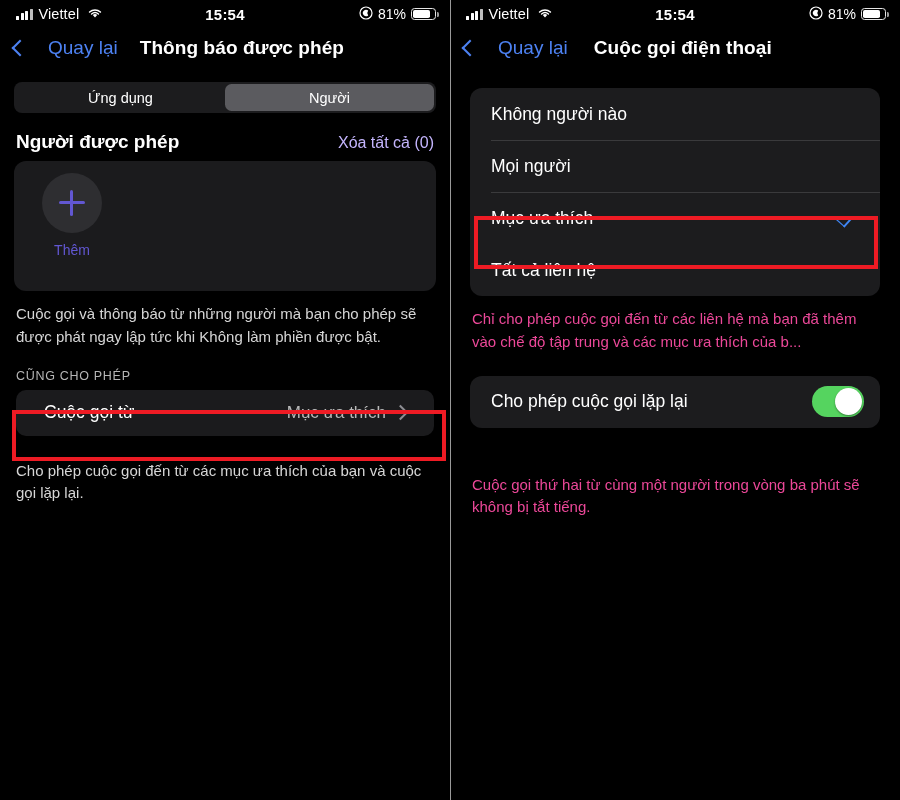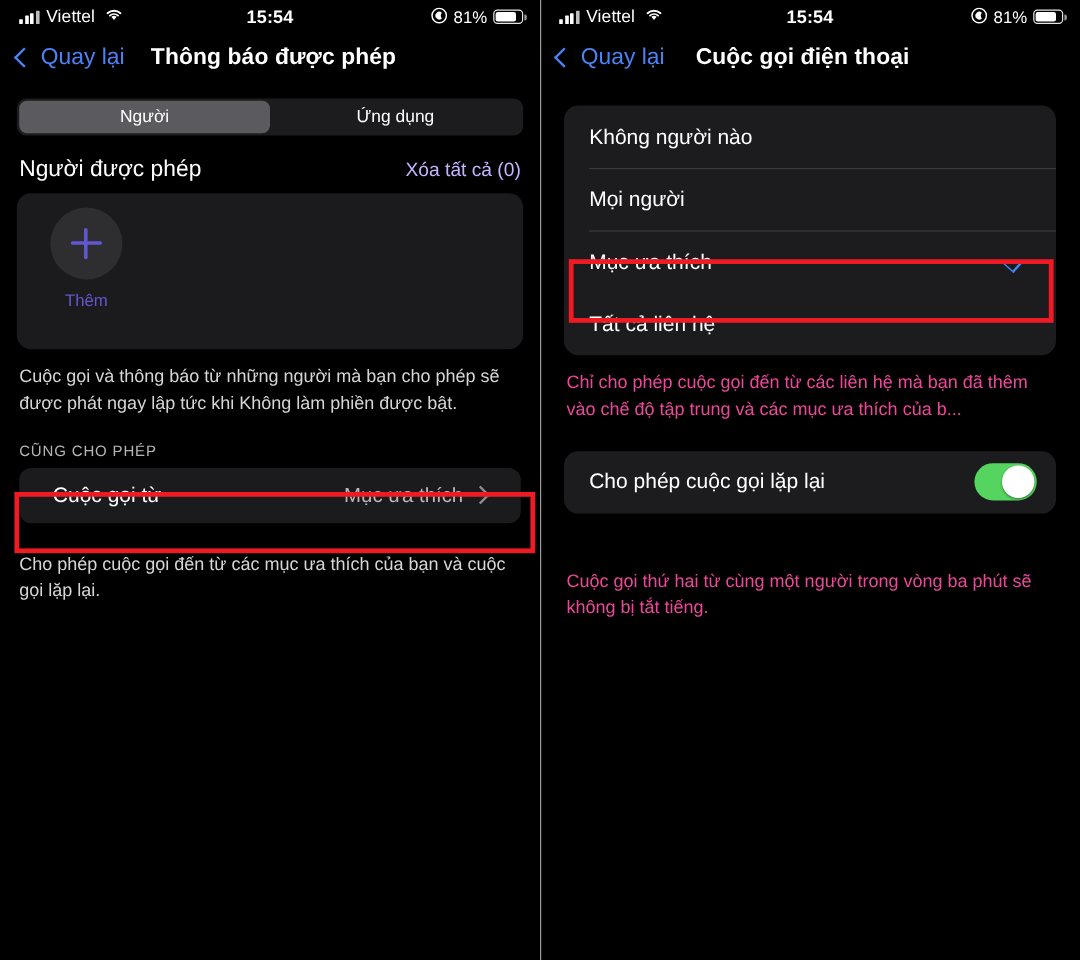"Quay lại" .back-btn { gap: 6px -> 20px }
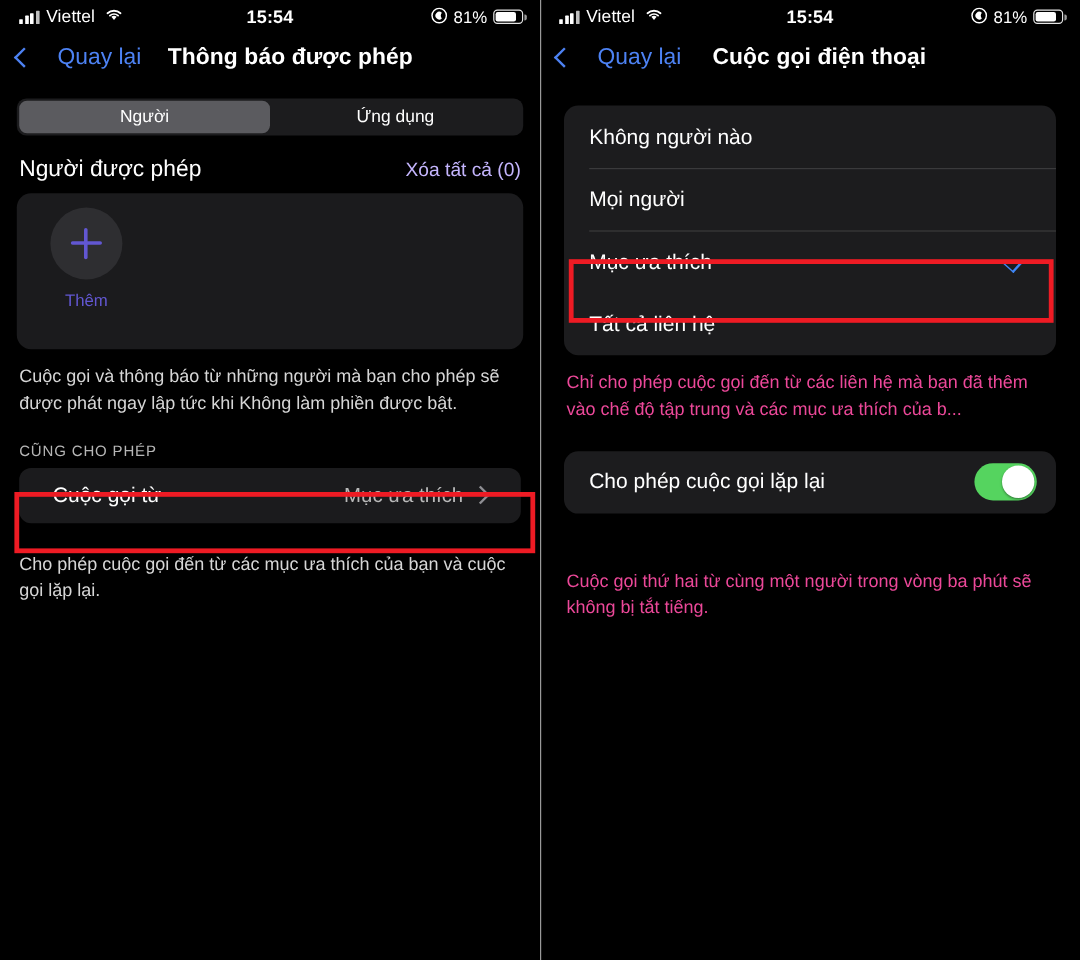"Người" div.segment { order: before "Ứng dụng" -> after "Ứng dụng" }
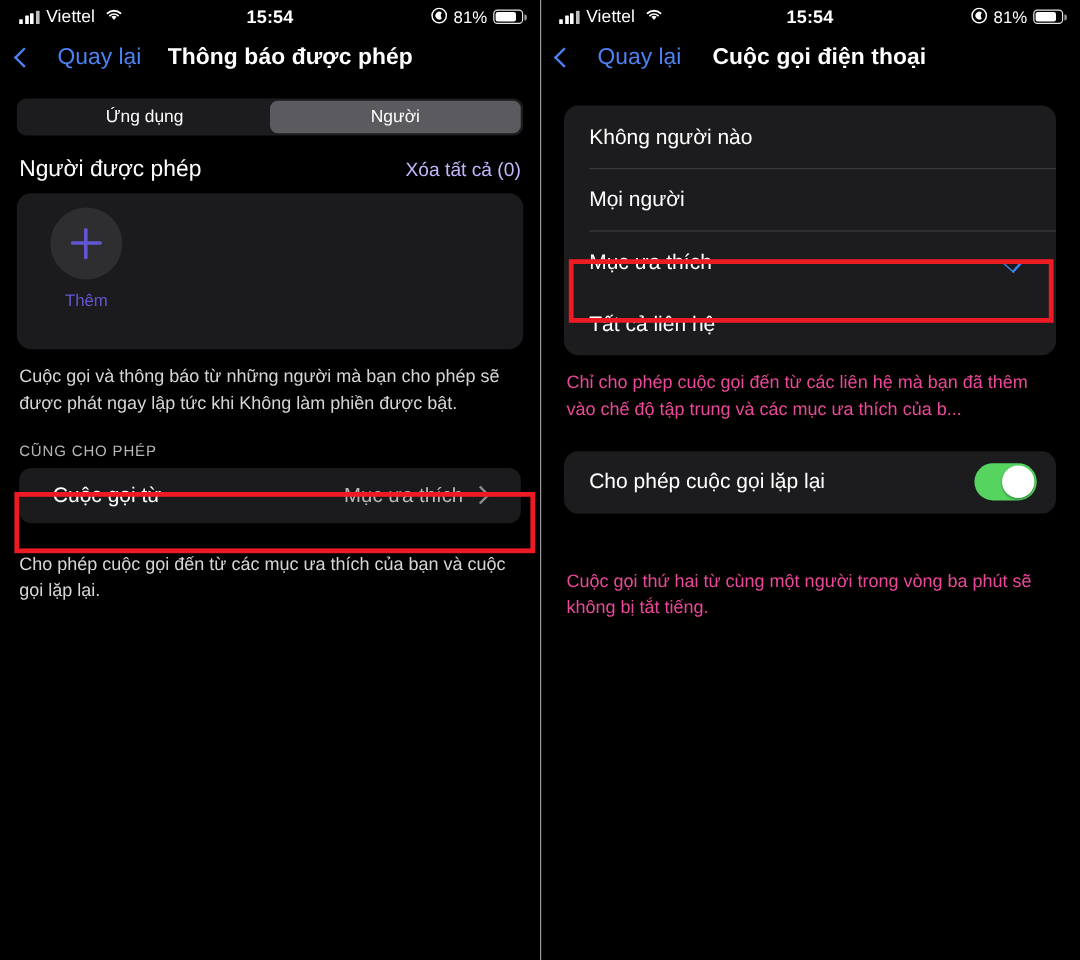"Người được phép" .section-title { font-weight: 400 -> 700 }
